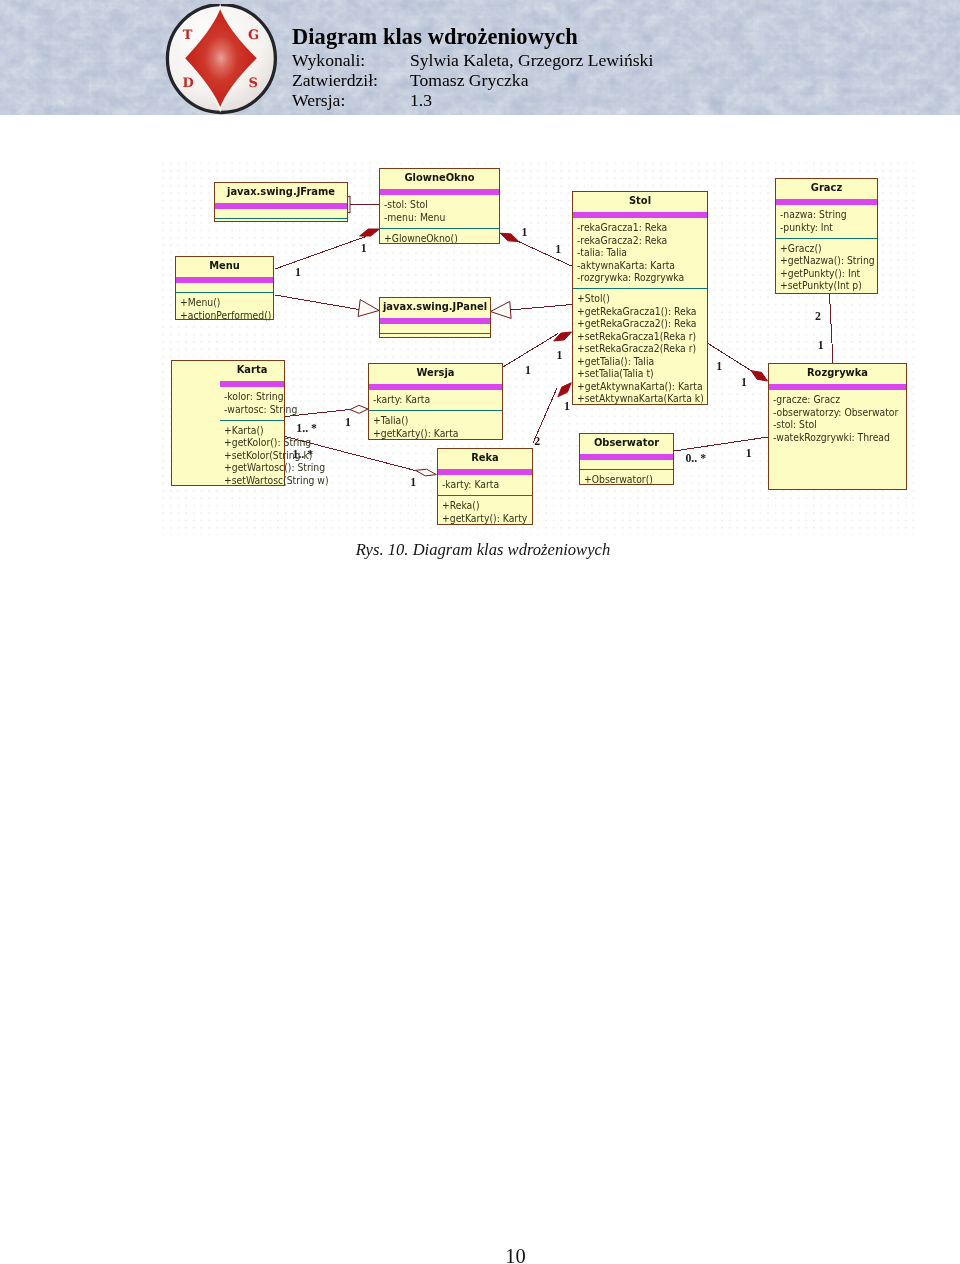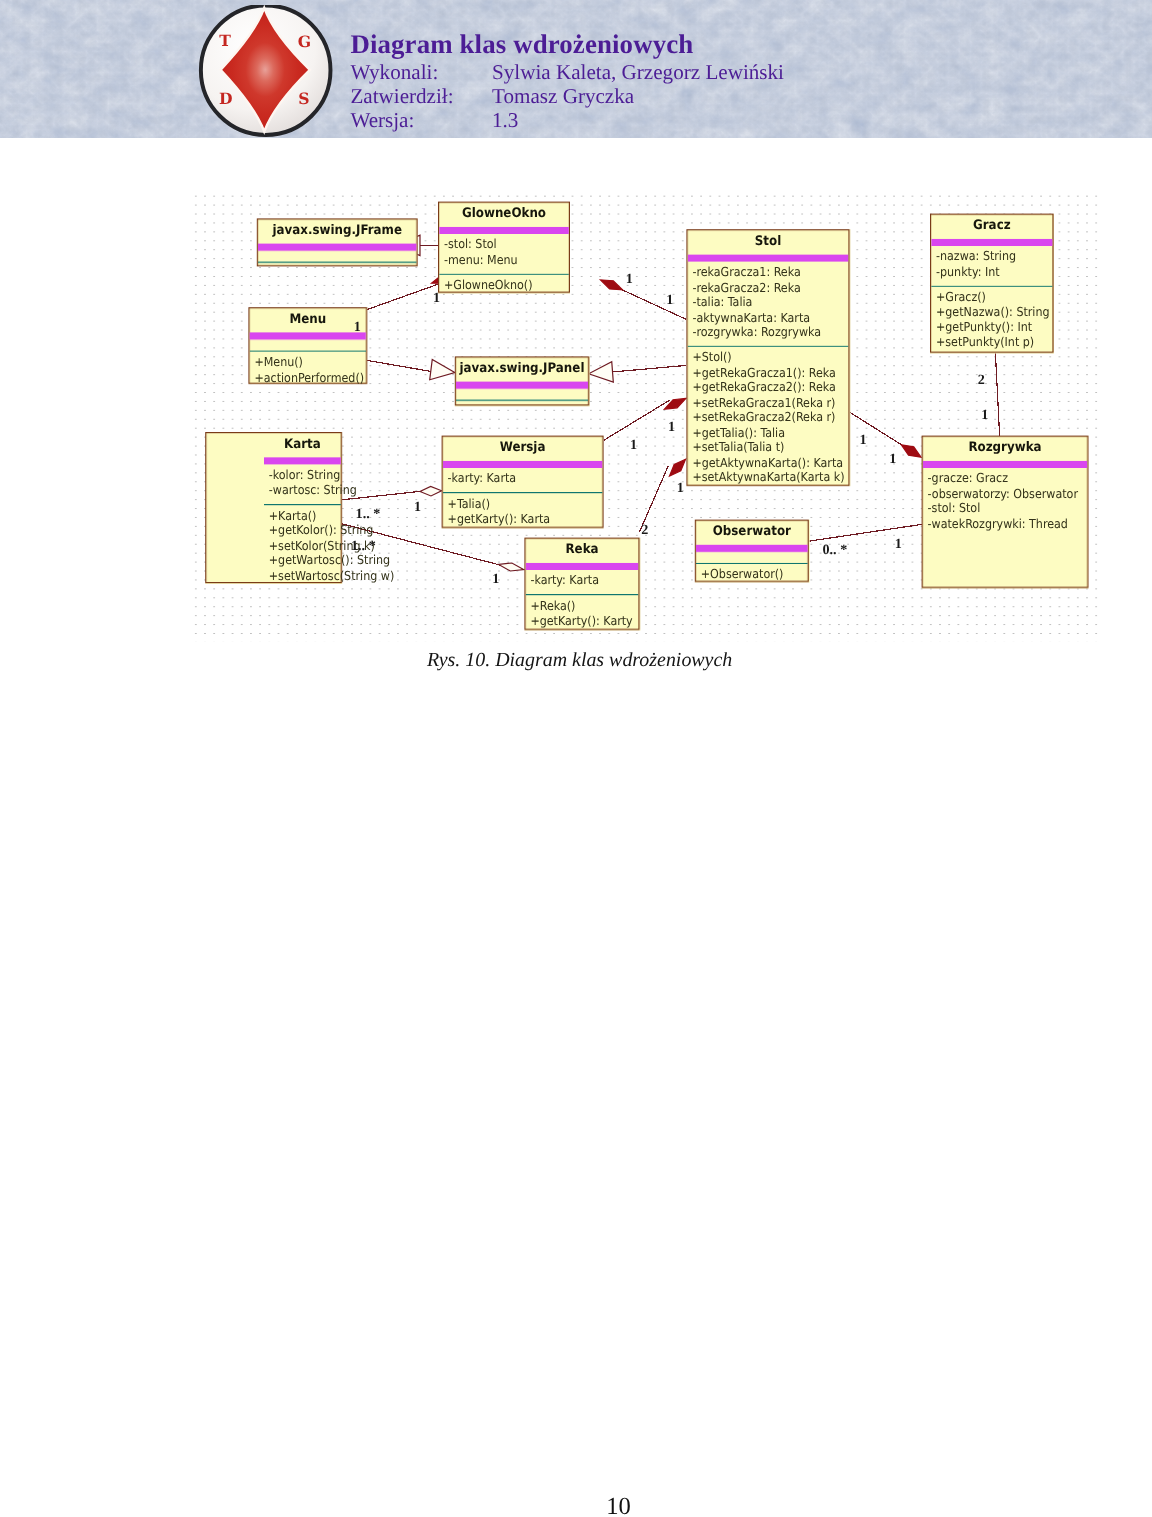"Diagram klas wdrożeniowych" #hdr-text { color: #4c1d95 -> #000000 }
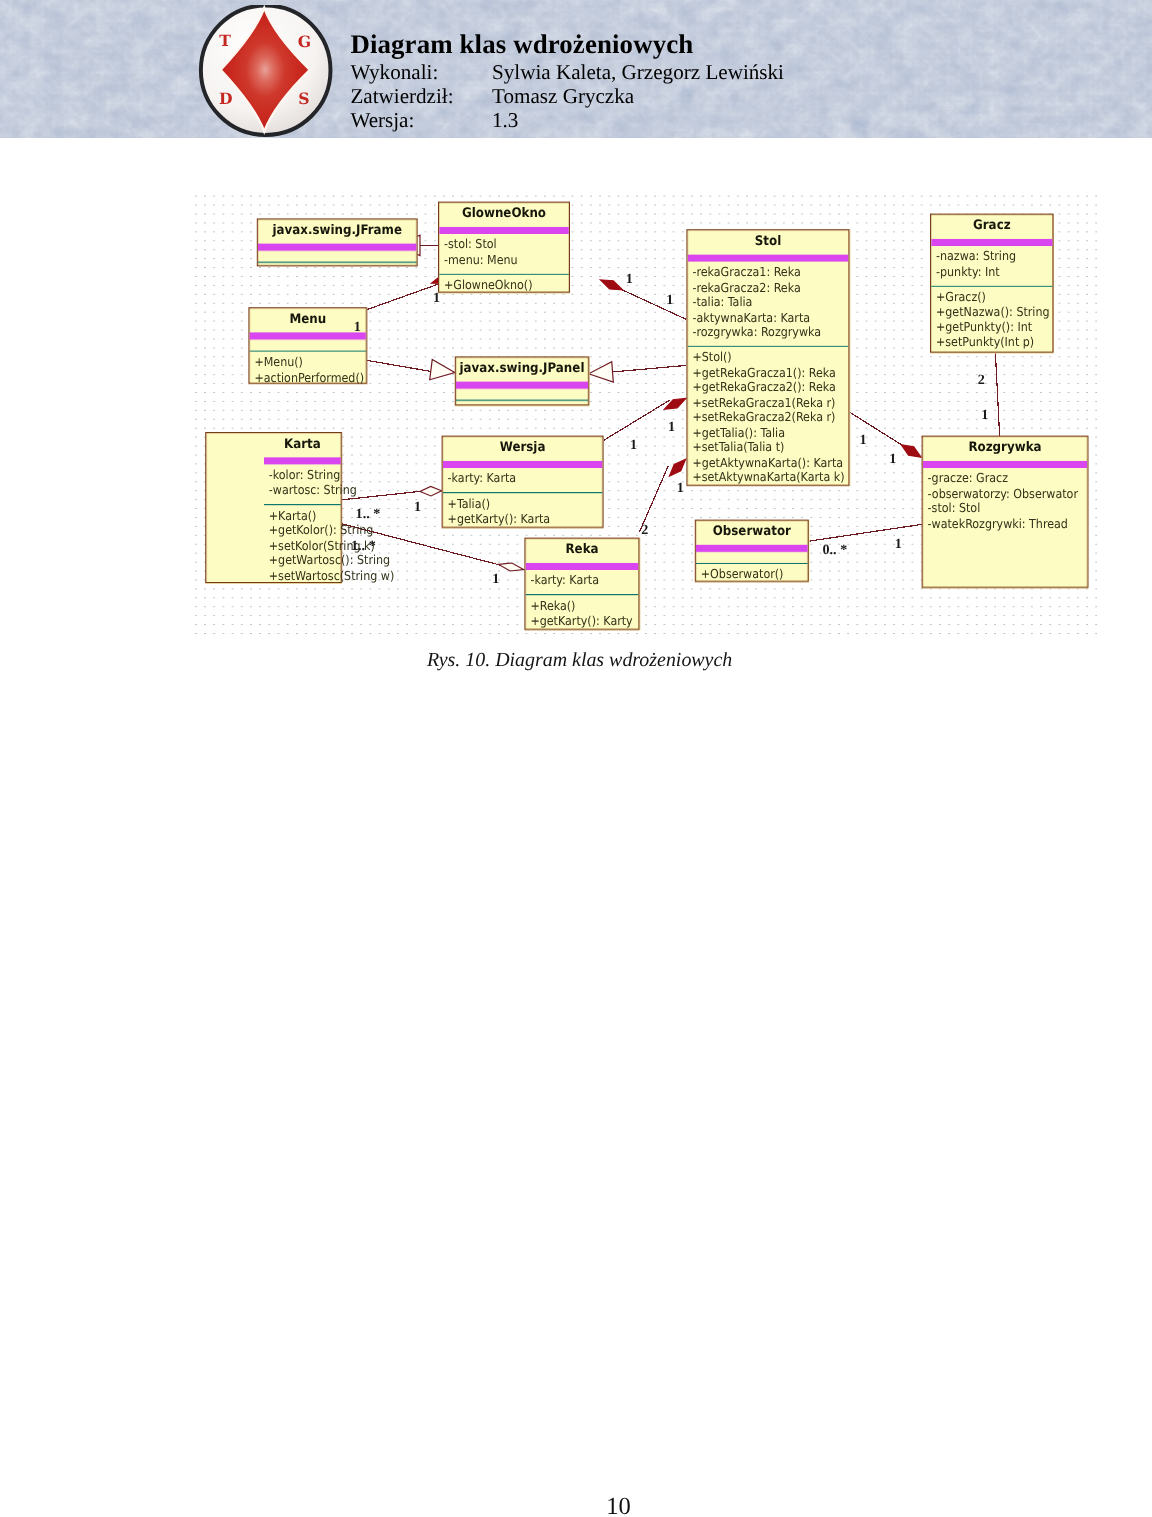"GlowneOkno" div.cls { left: 205px -> 219px; width: 110px -> 121px }
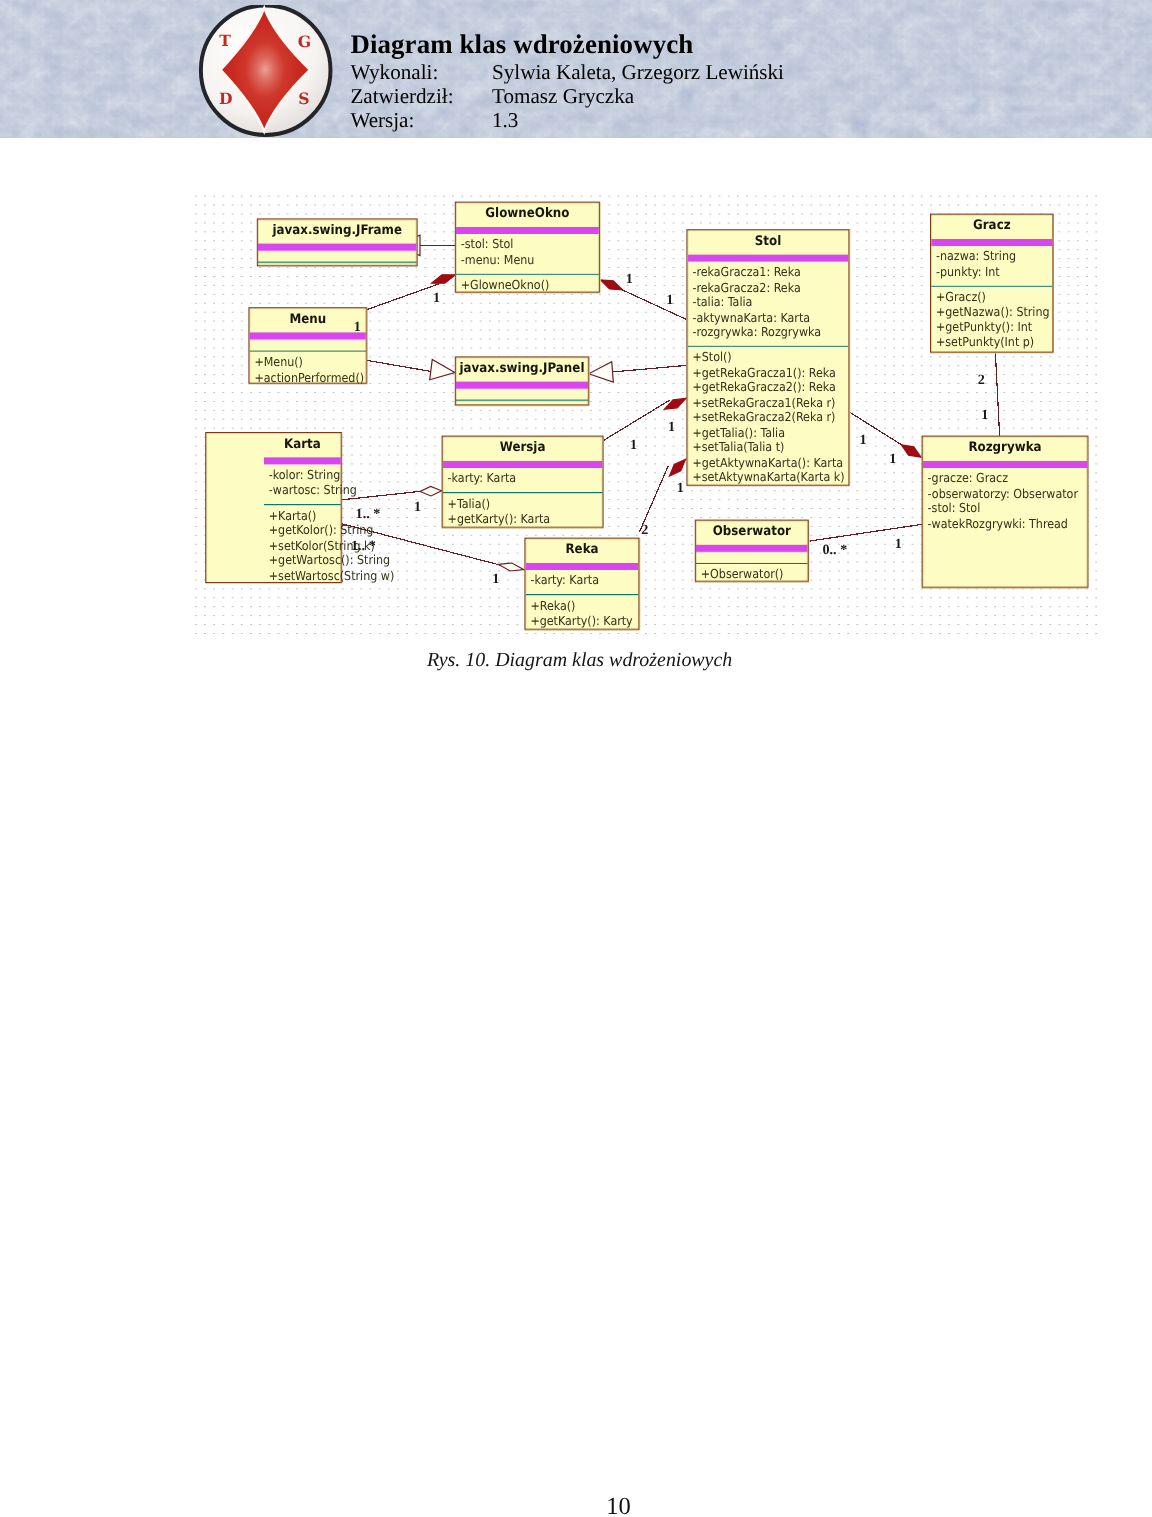"Menu" div.cls { margin-left: 32px -> none }
